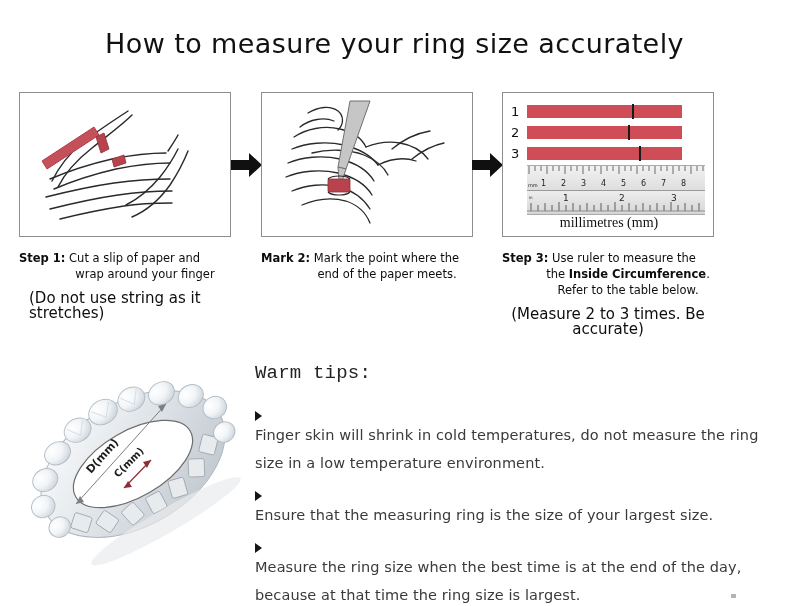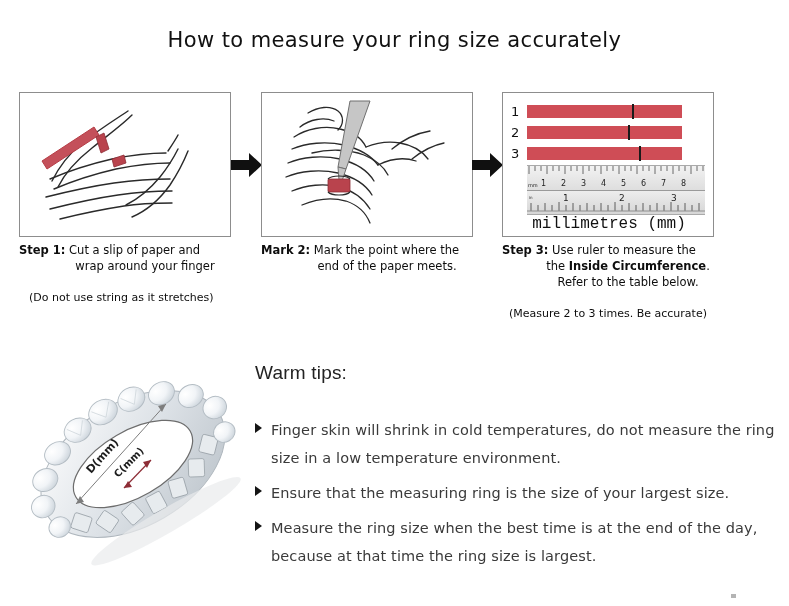"How to measure your ring" #page-title { font-size: 21px -> 27px }
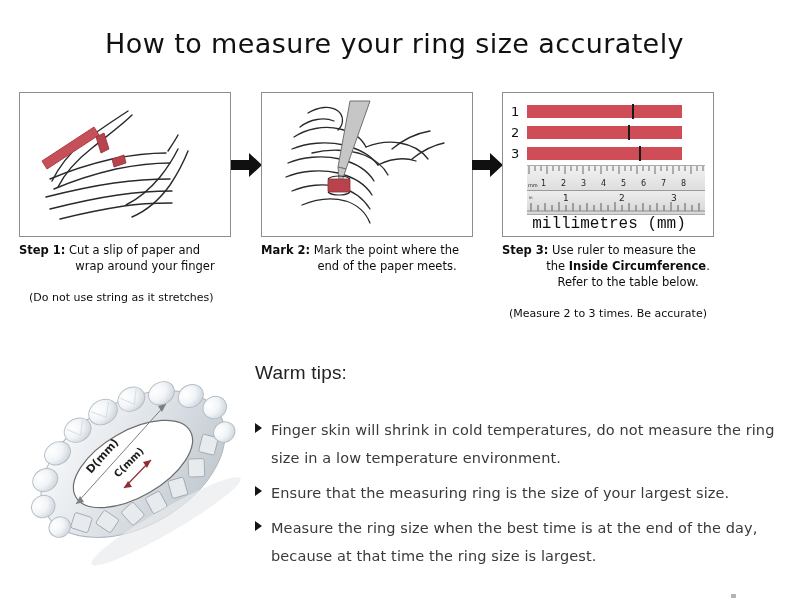"millimetres (mm)" .ruler-unit { font-family: Liberation Mono, monospace -> Liberation Serif, serif; font-size: 16px -> 14px }
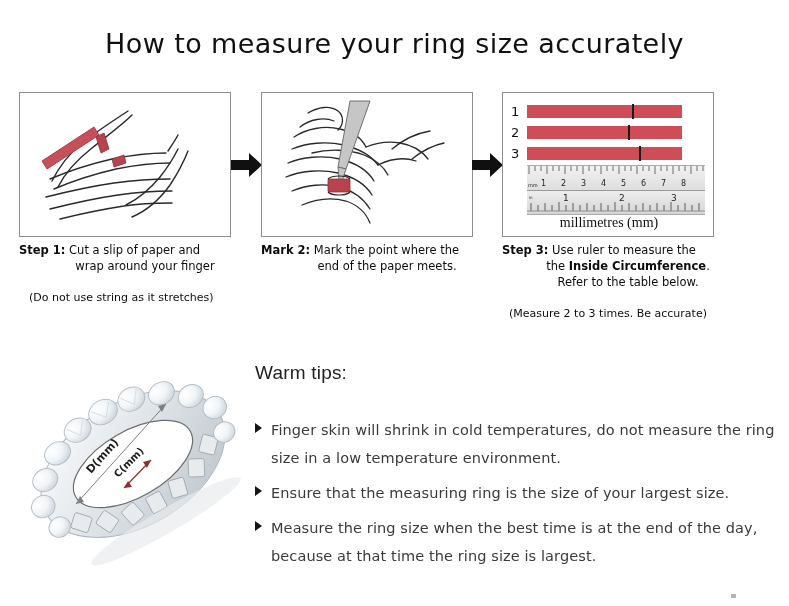"Step 1: Cut a slip" .step-caption { margin-top: 5px -> 13px }
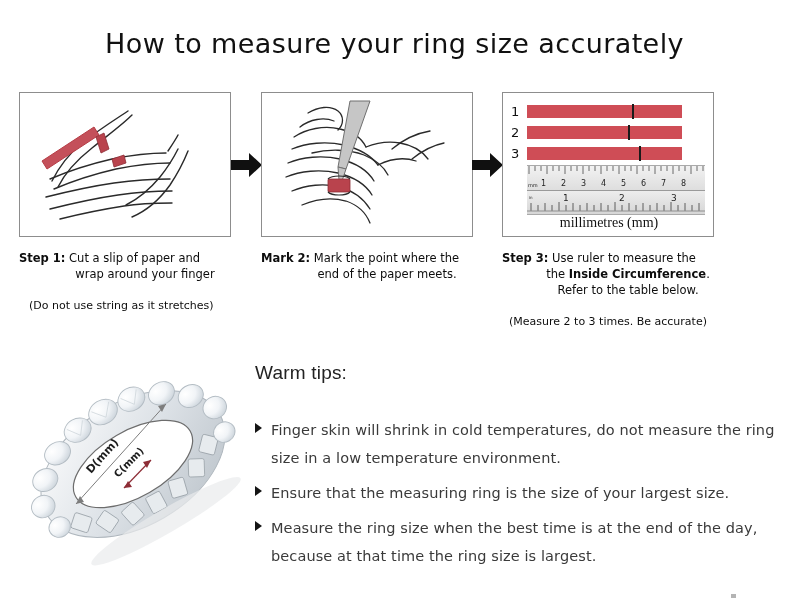"(Do not use string as" .step-note { font-size: 11px -> 15px; margin-top: 16px -> 9px }
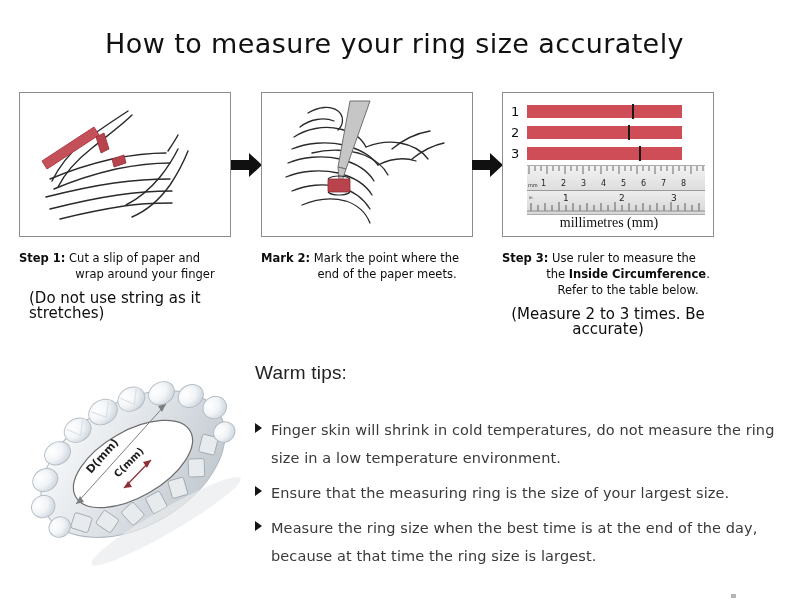"Warm tips:" #tips-heading { font-family: Liberation Sans, sans-serif -> Liberation Mono, monospace; margin-bottom: 32px -> 20px }
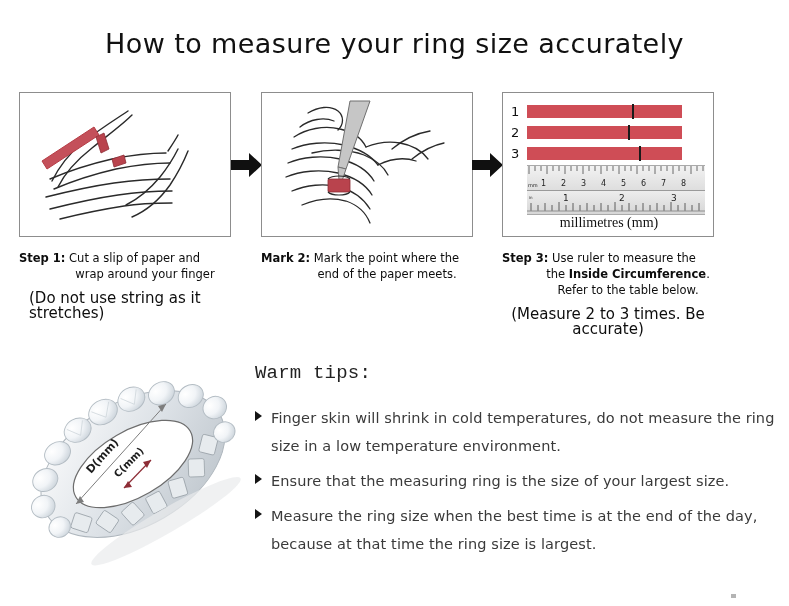"Finger skin will shrink in" .tip-item { flex-direction: none -> column }
